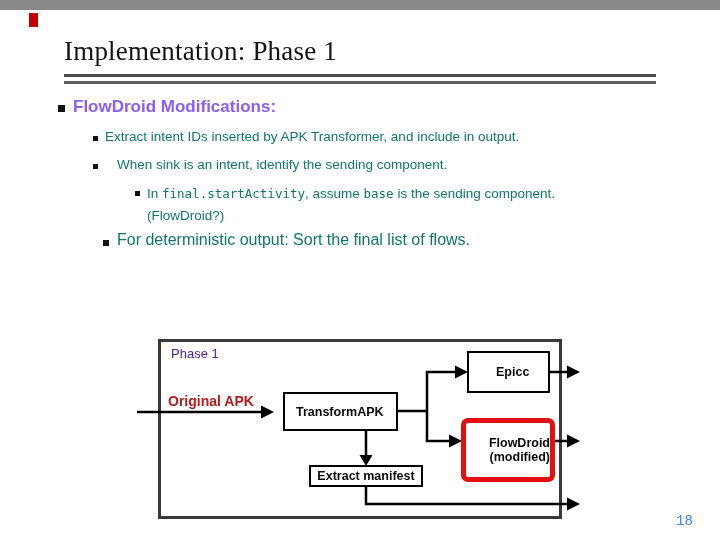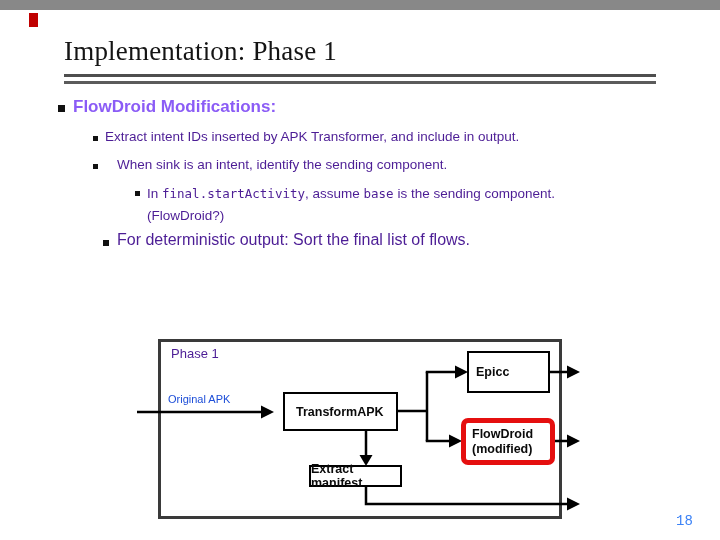"Extract intent IDs inserted by" .b-text { color: #4c1d95 -> #0f766e }
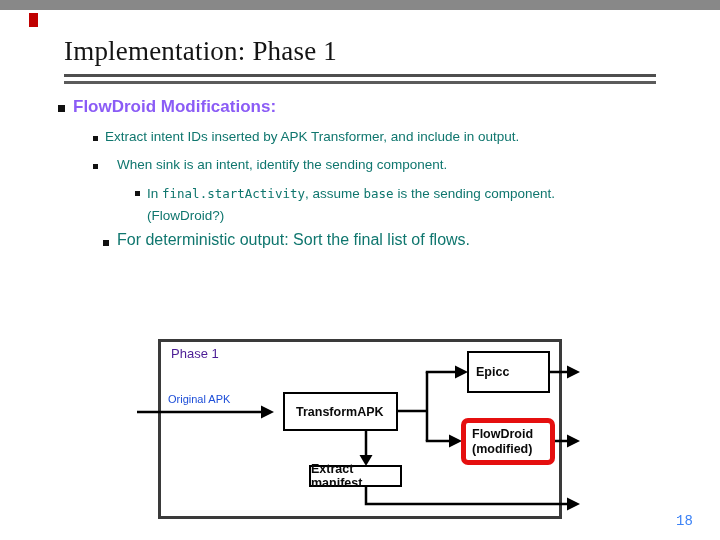"Epicc" .node-epicc { padding-left: 7px -> 27px }
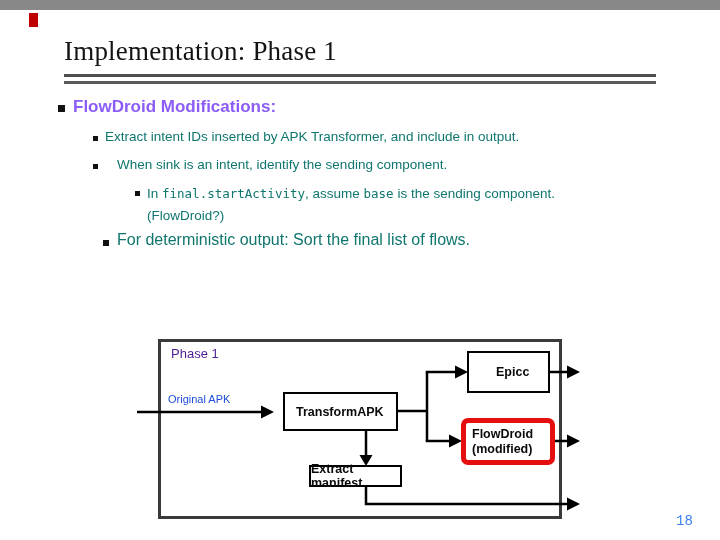"Original APK" .input-label { color: #1d4ed8 -> #b91c1c; font-size: 11px -> 14px; font-weight: normal -> bold }
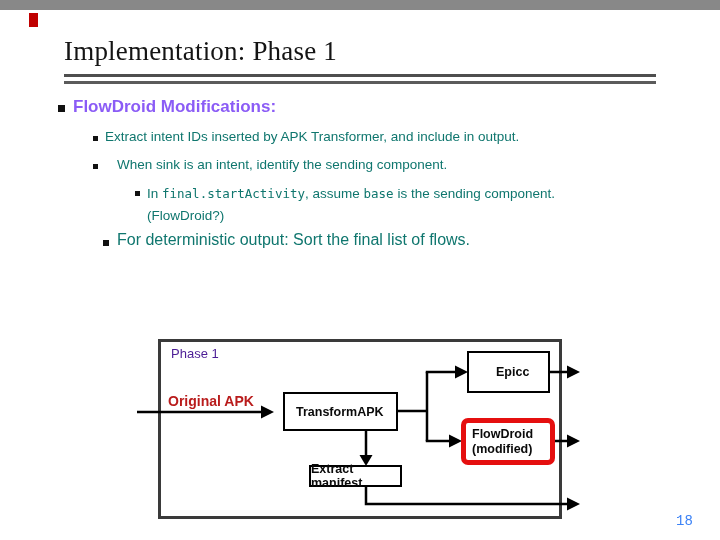"FlowDroid" .node-flowdroid { align-items: flex-start -> flex-end; height: 47px -> 64px; padding-left: 6px -> none }
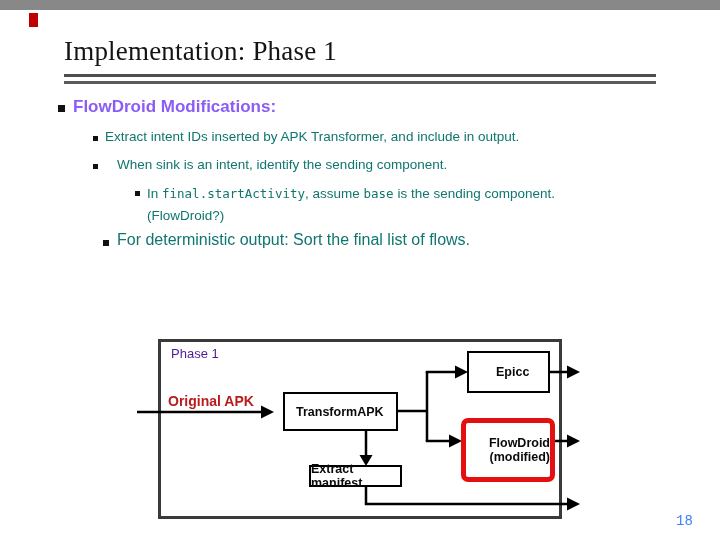"Extract manifest" .node-extract { width: 93px -> 114px }
